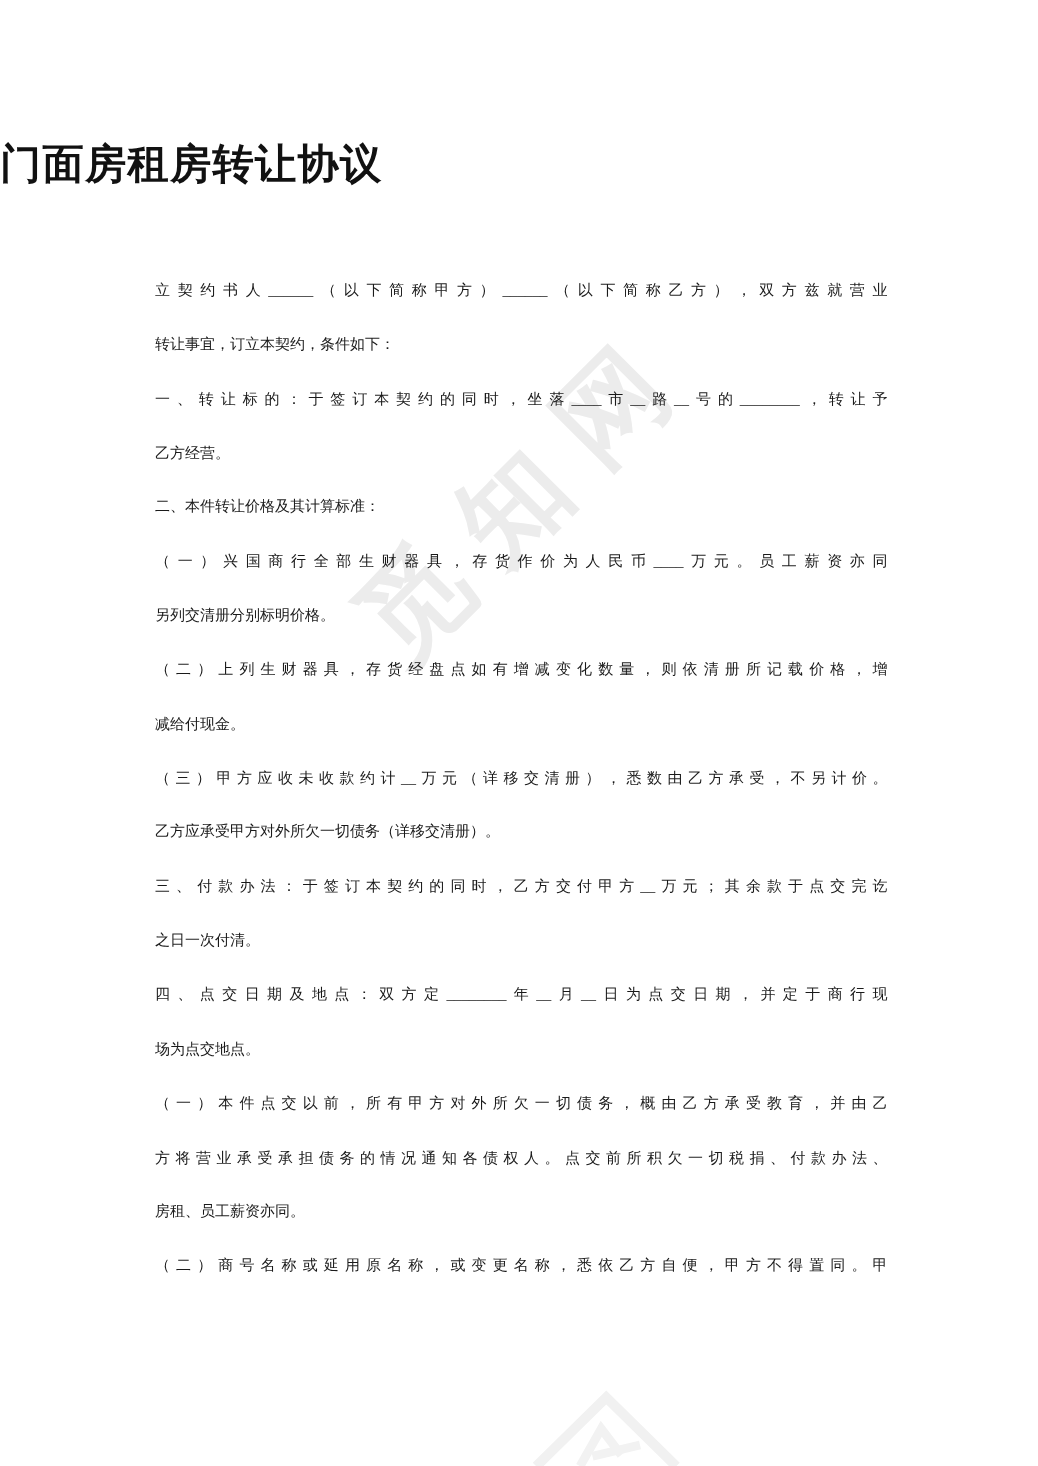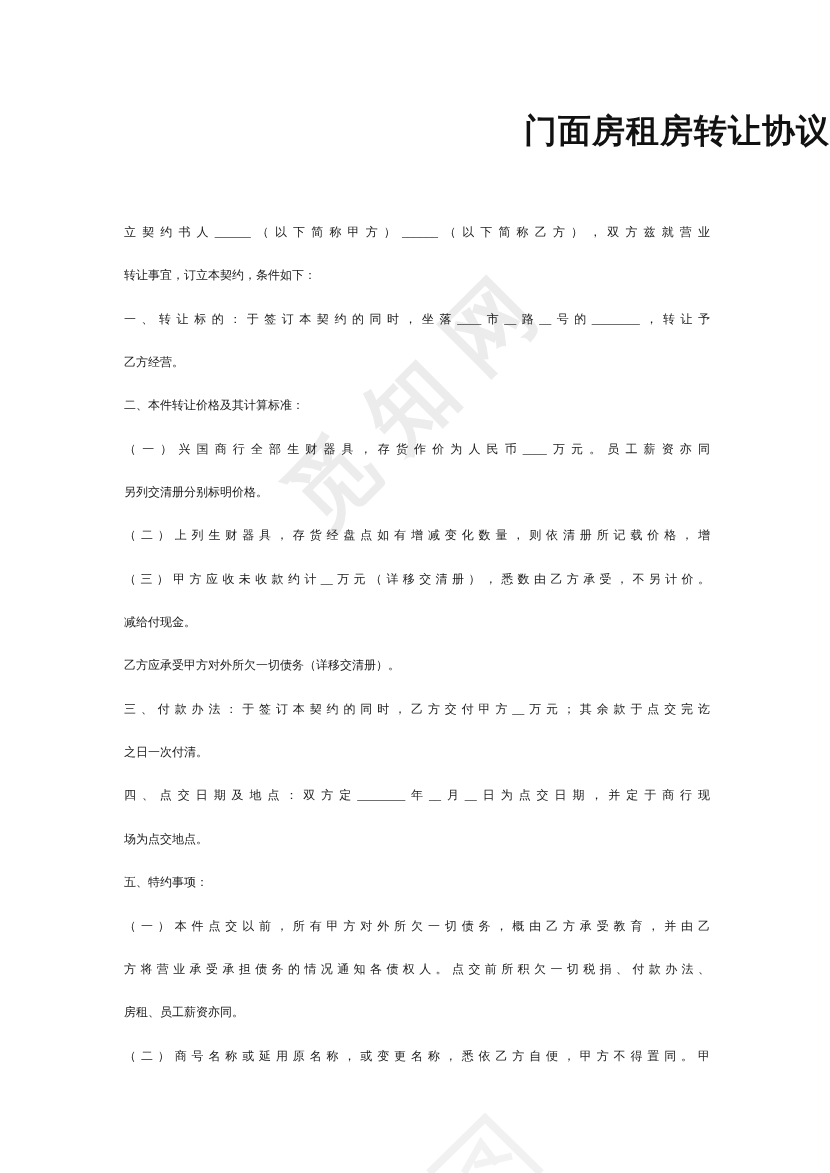"门面房租房转让协议" .doc-title { text-align: right -> left }
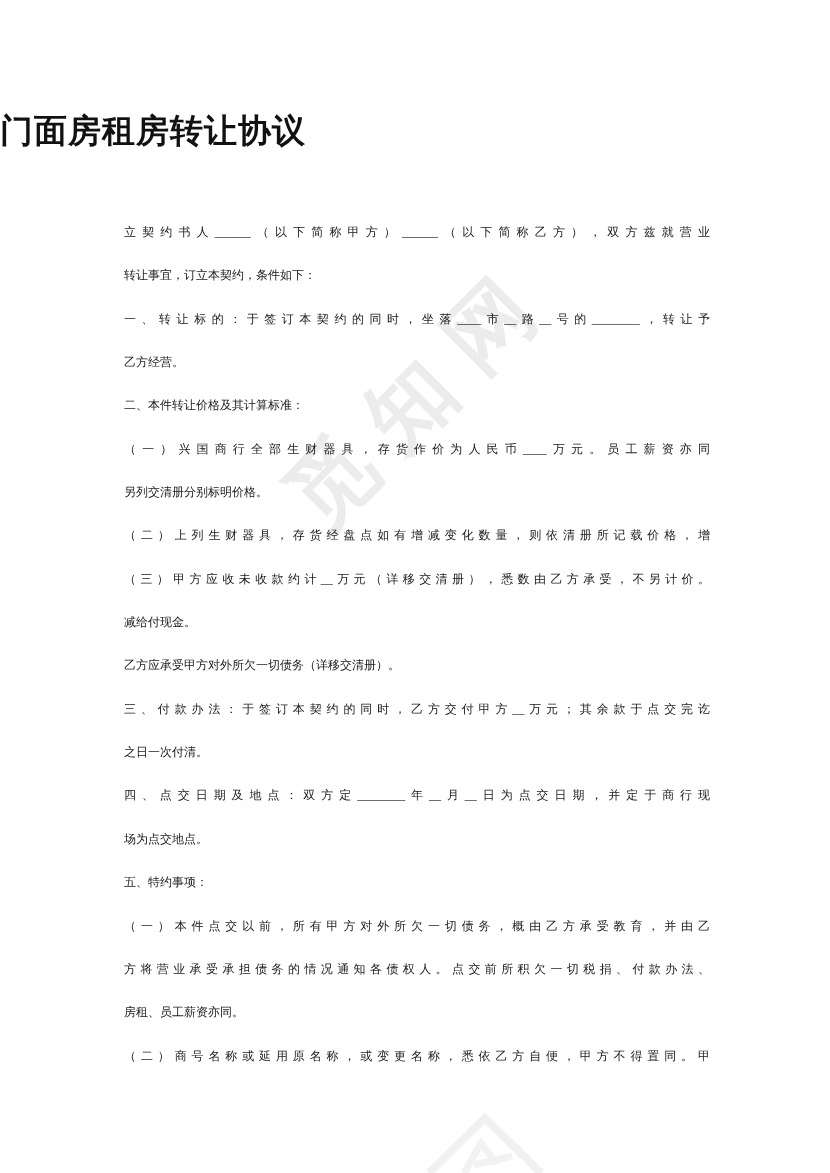"（三）甲方应收未收款约计__万元（详移交清册），悉数由乙方承受，不另计价。" div.line { order: before "减给付现金。" -> after "减给付现金。" }
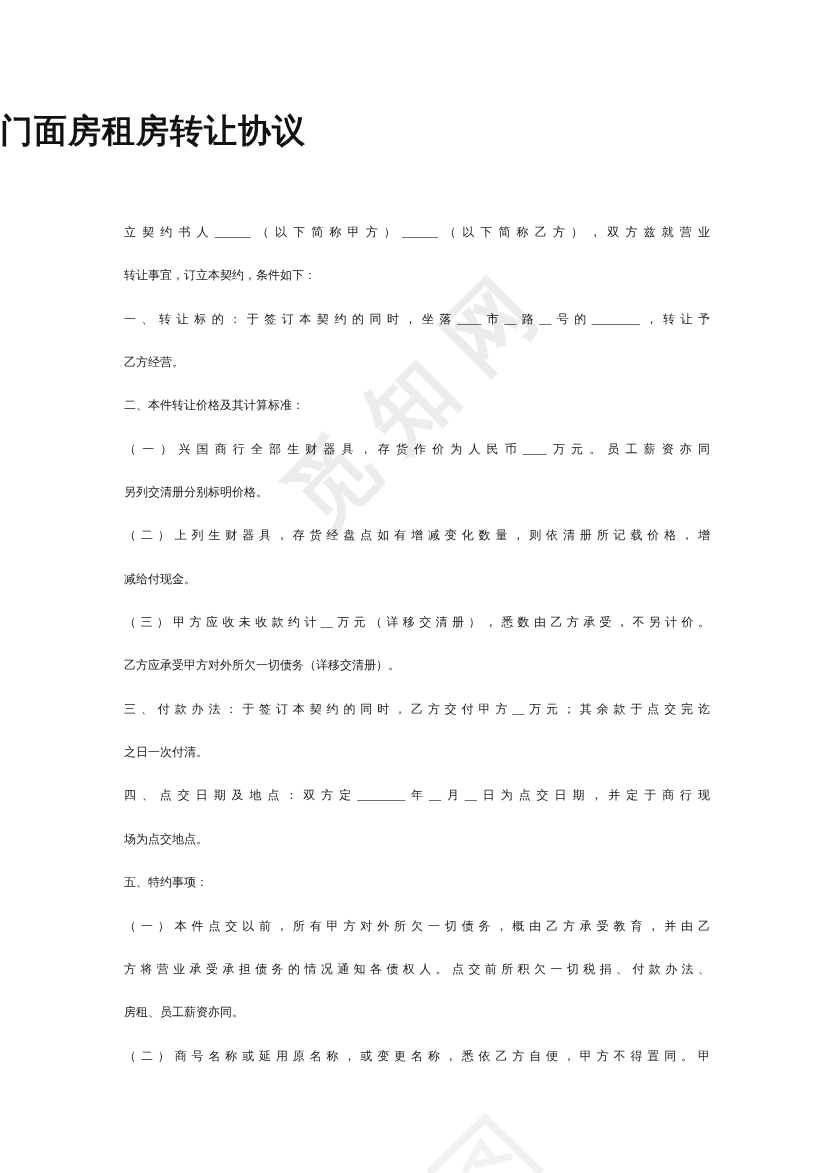"五、特约事项：" div.line { html: <div>五、特约事项：</div> -> none }
